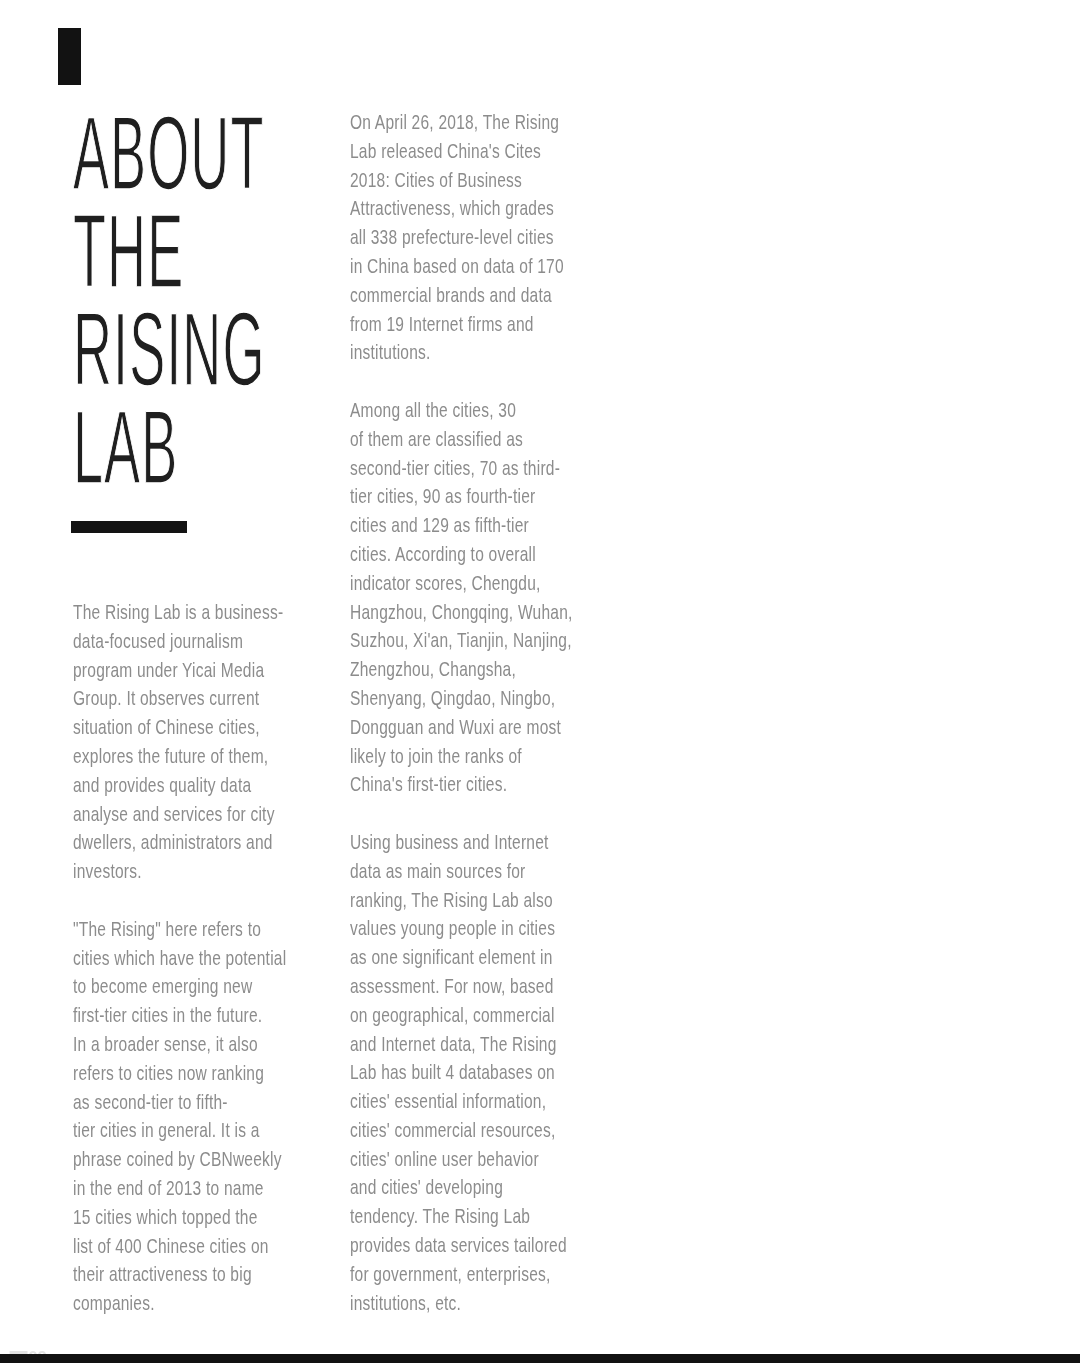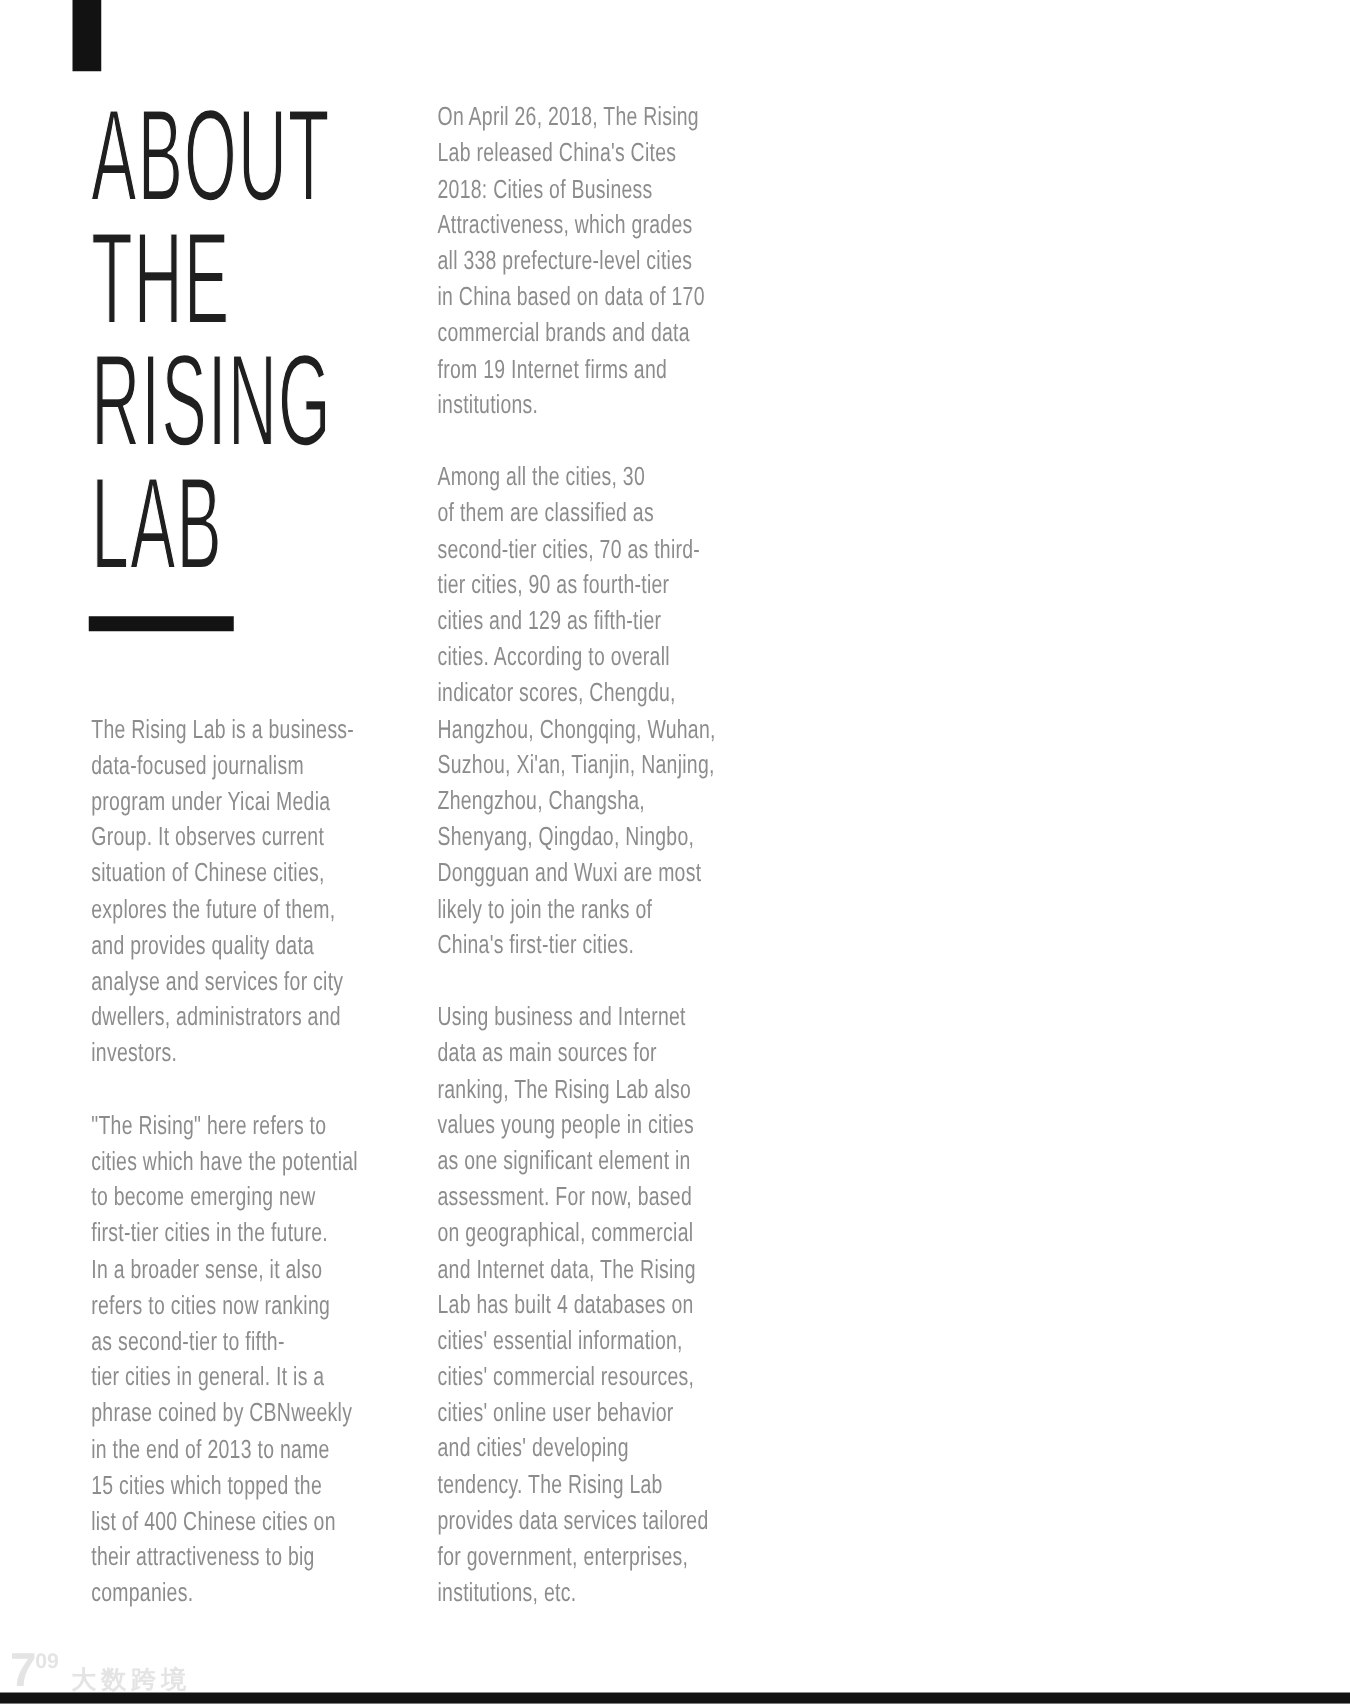"ABOUT" .page { margin-top: none -> 28px }
